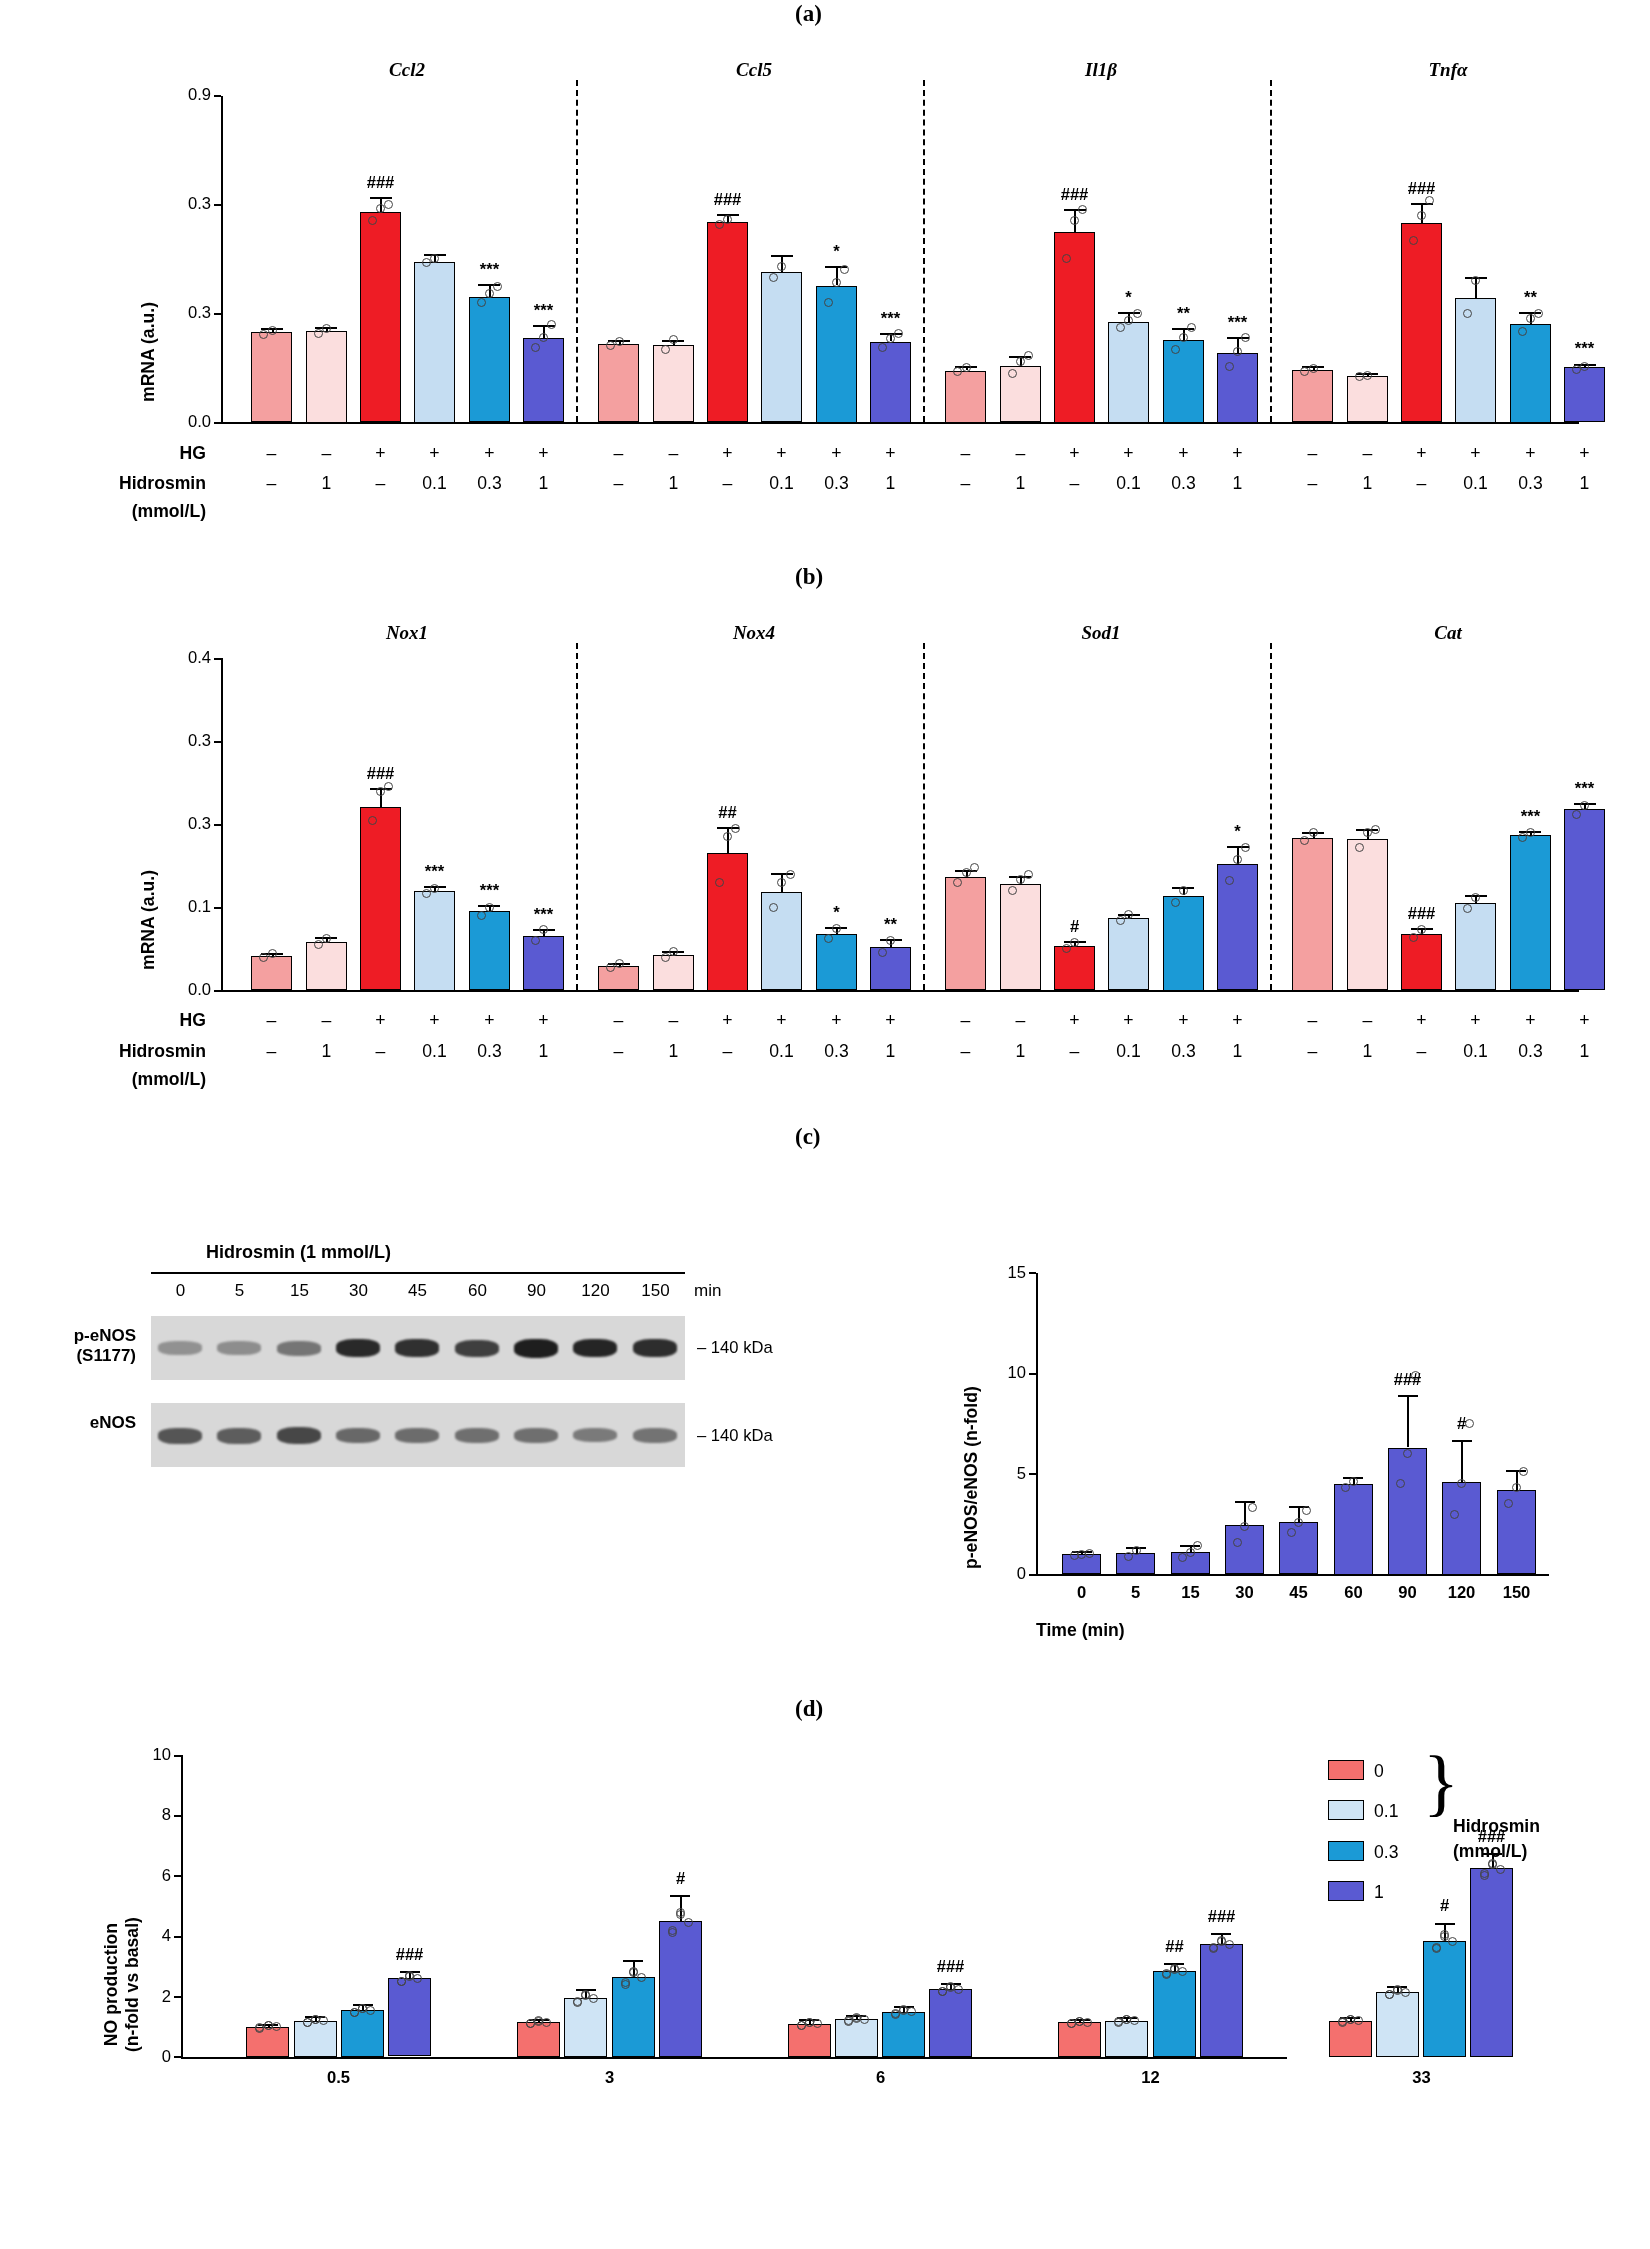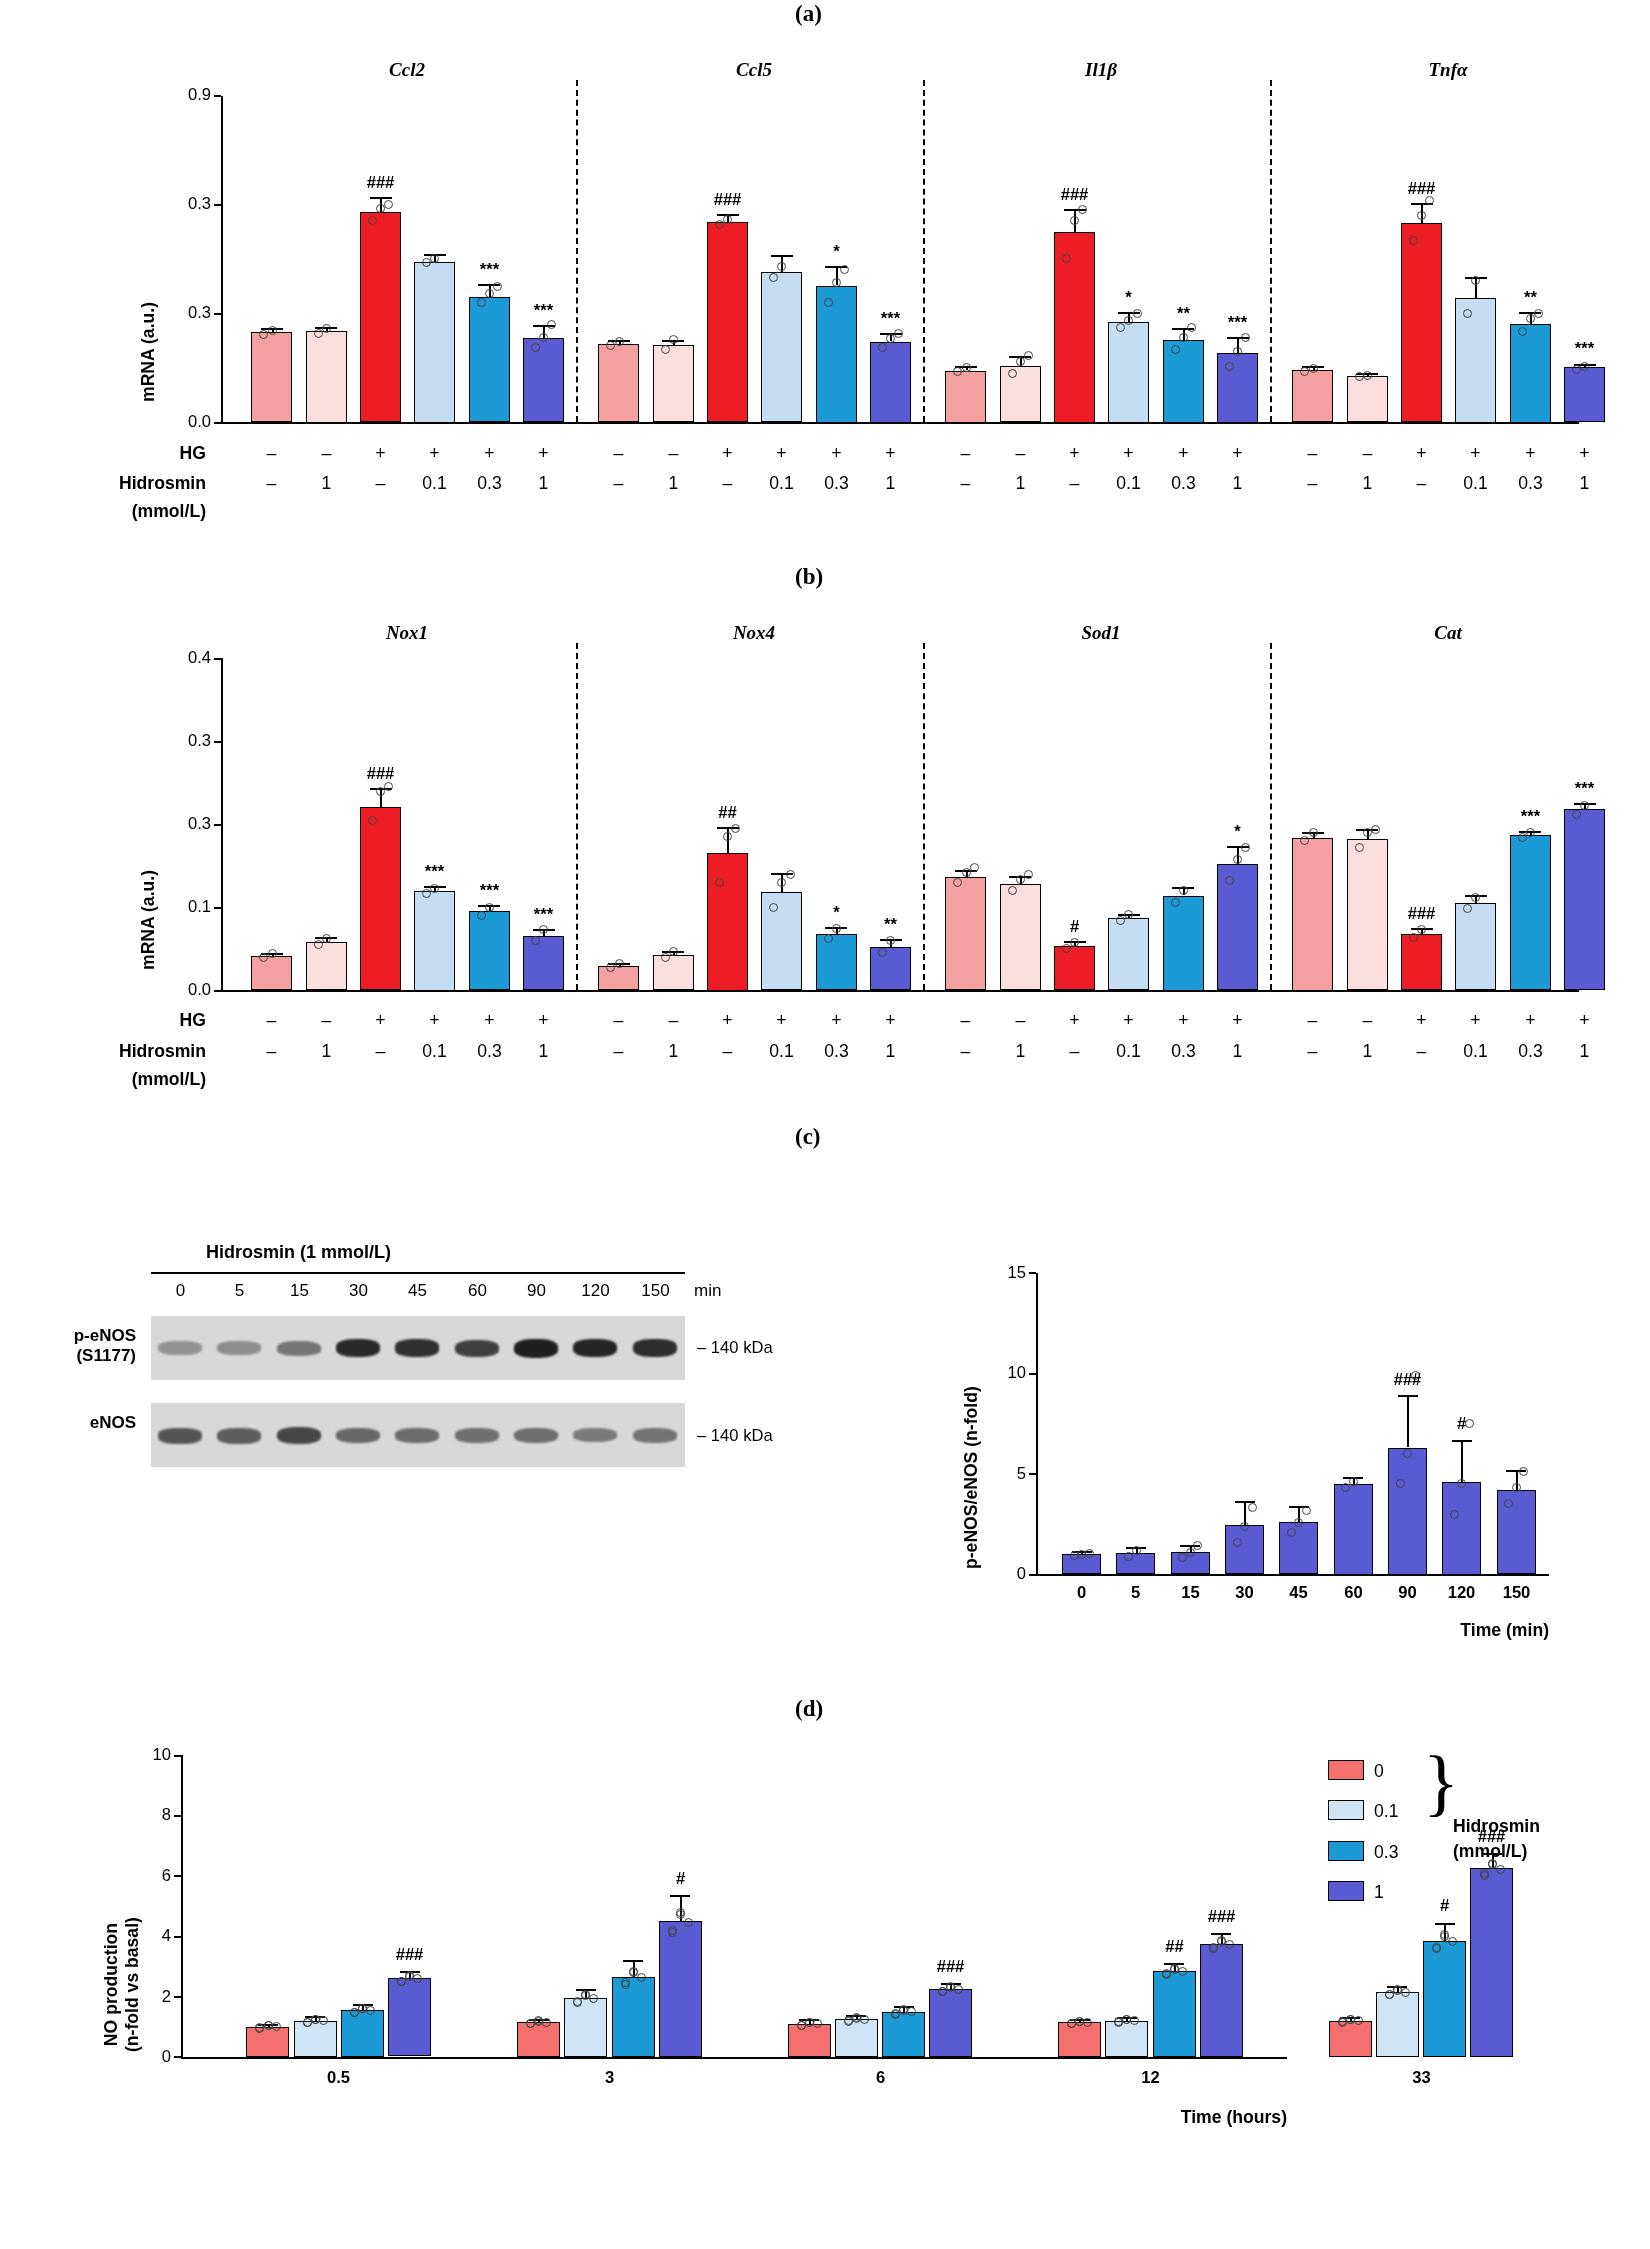"Time (min)" .xlabel { text-align: right -> left }
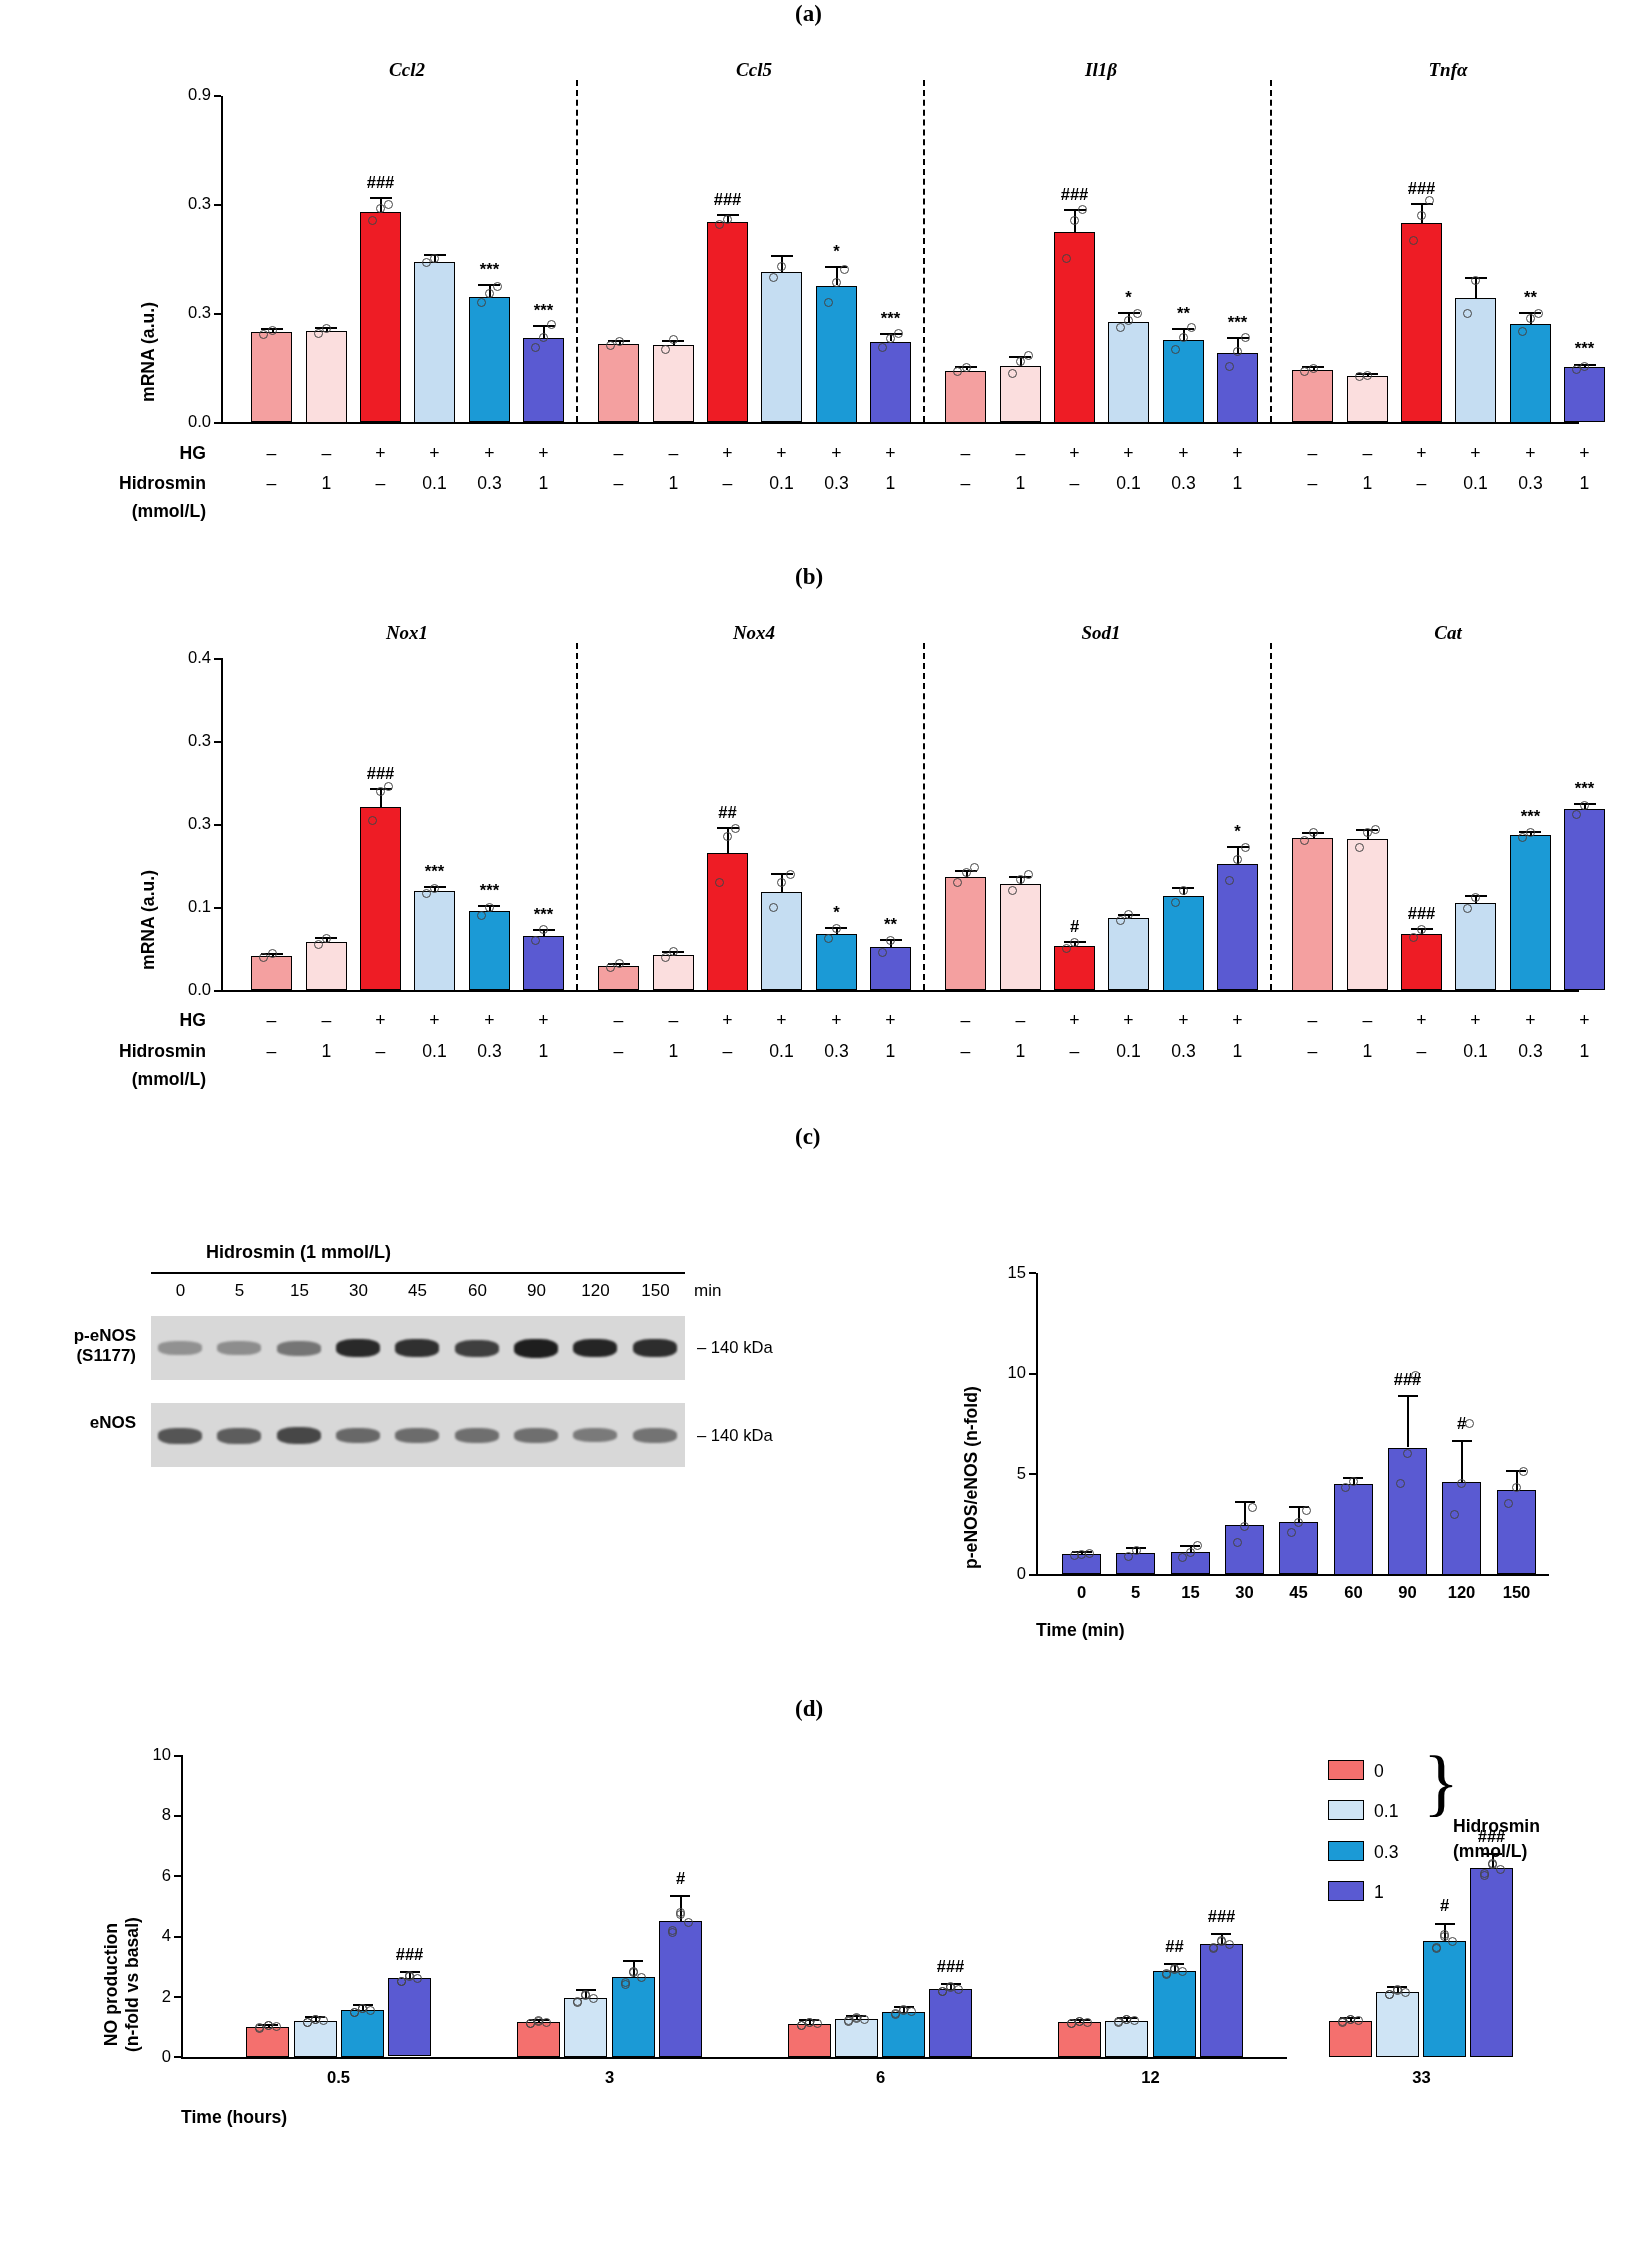"Time (hours)" div.xlabel { html: <div>Time (hours)</div> -> none }
